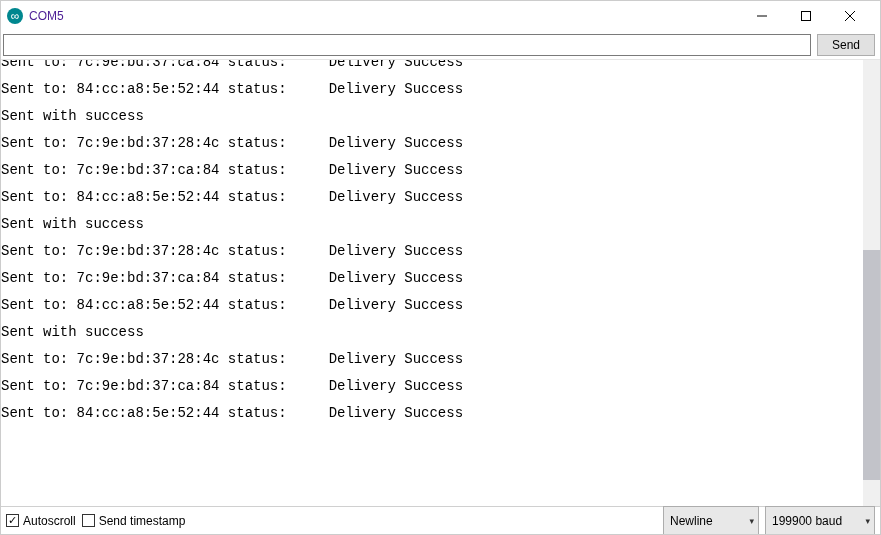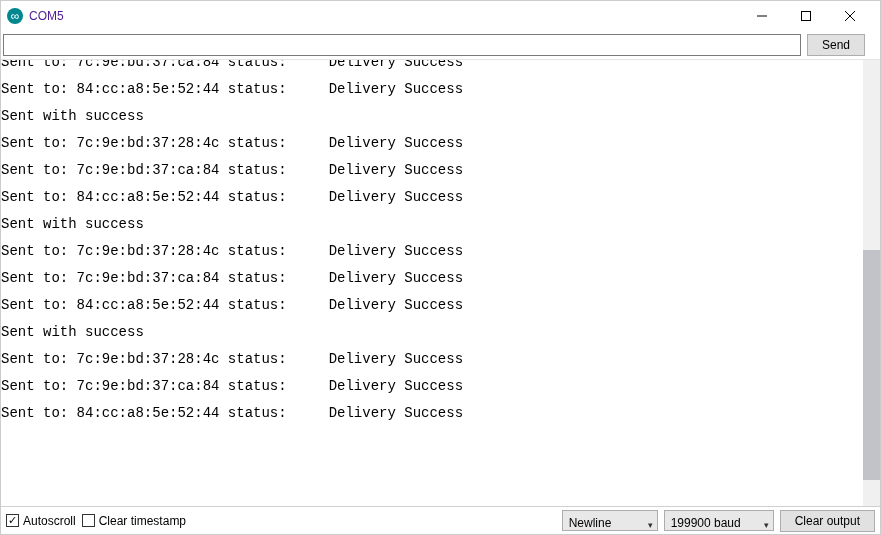"Send" .input-row { padding: 3px 15px 3px 2px -> 3px 5px 3px 2px }
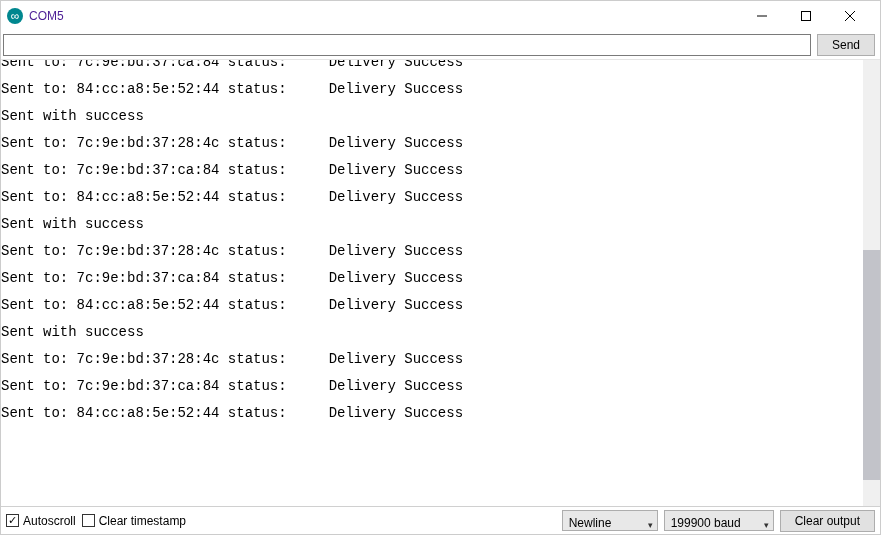"Clear timestamp" span { text: Clear -> Send }
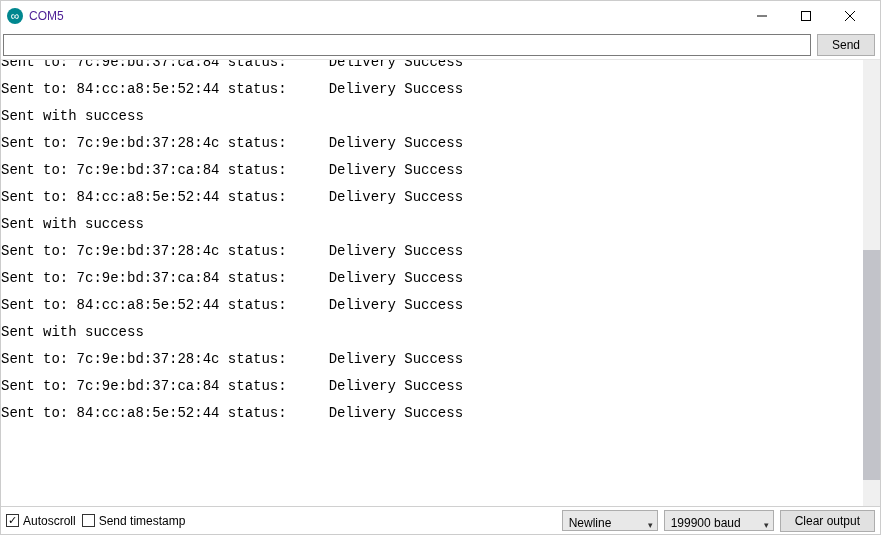"Newline" .select { align-items: flex-end -> center; height: 21px -> 29px }
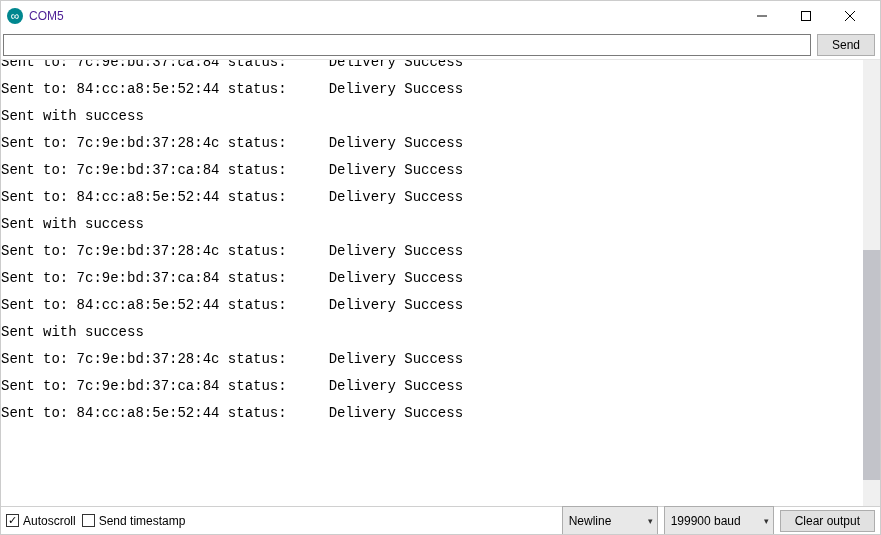"Clear output" div.btn { html: <div>Clear output</div> -> none }
